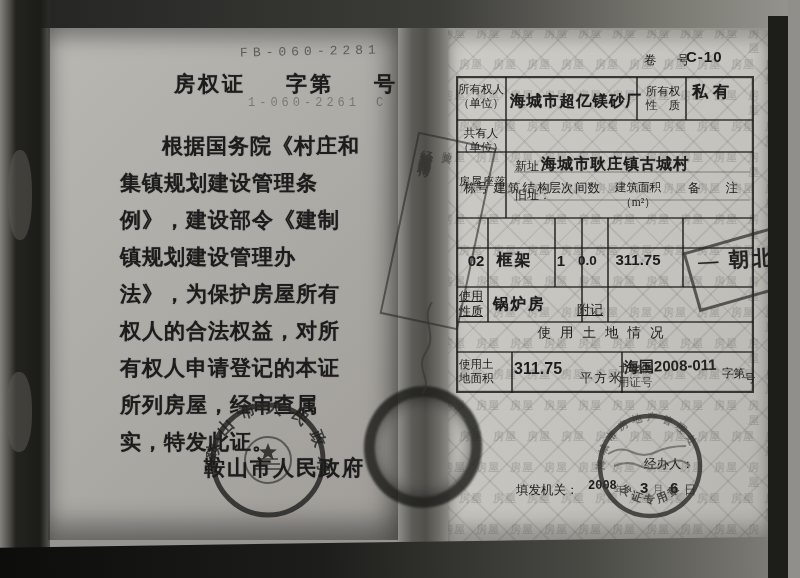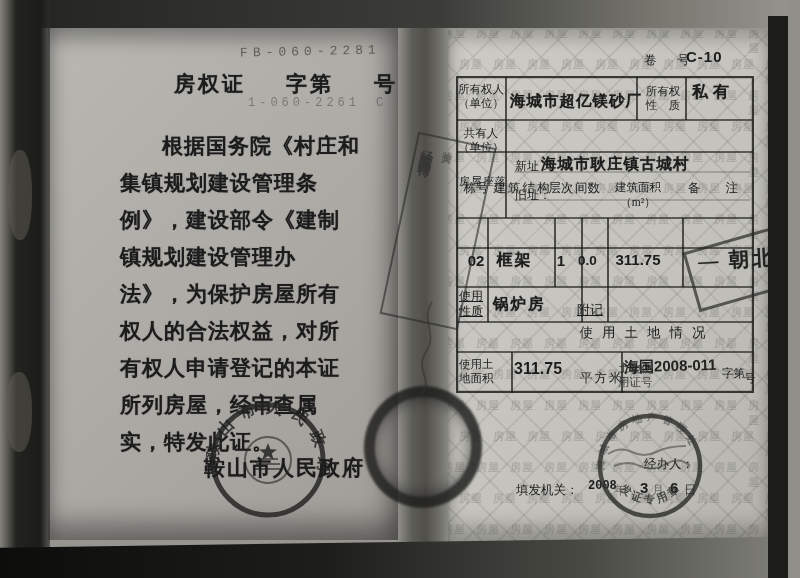"使用土地情况" .band { padding-left: 42px -> none }
